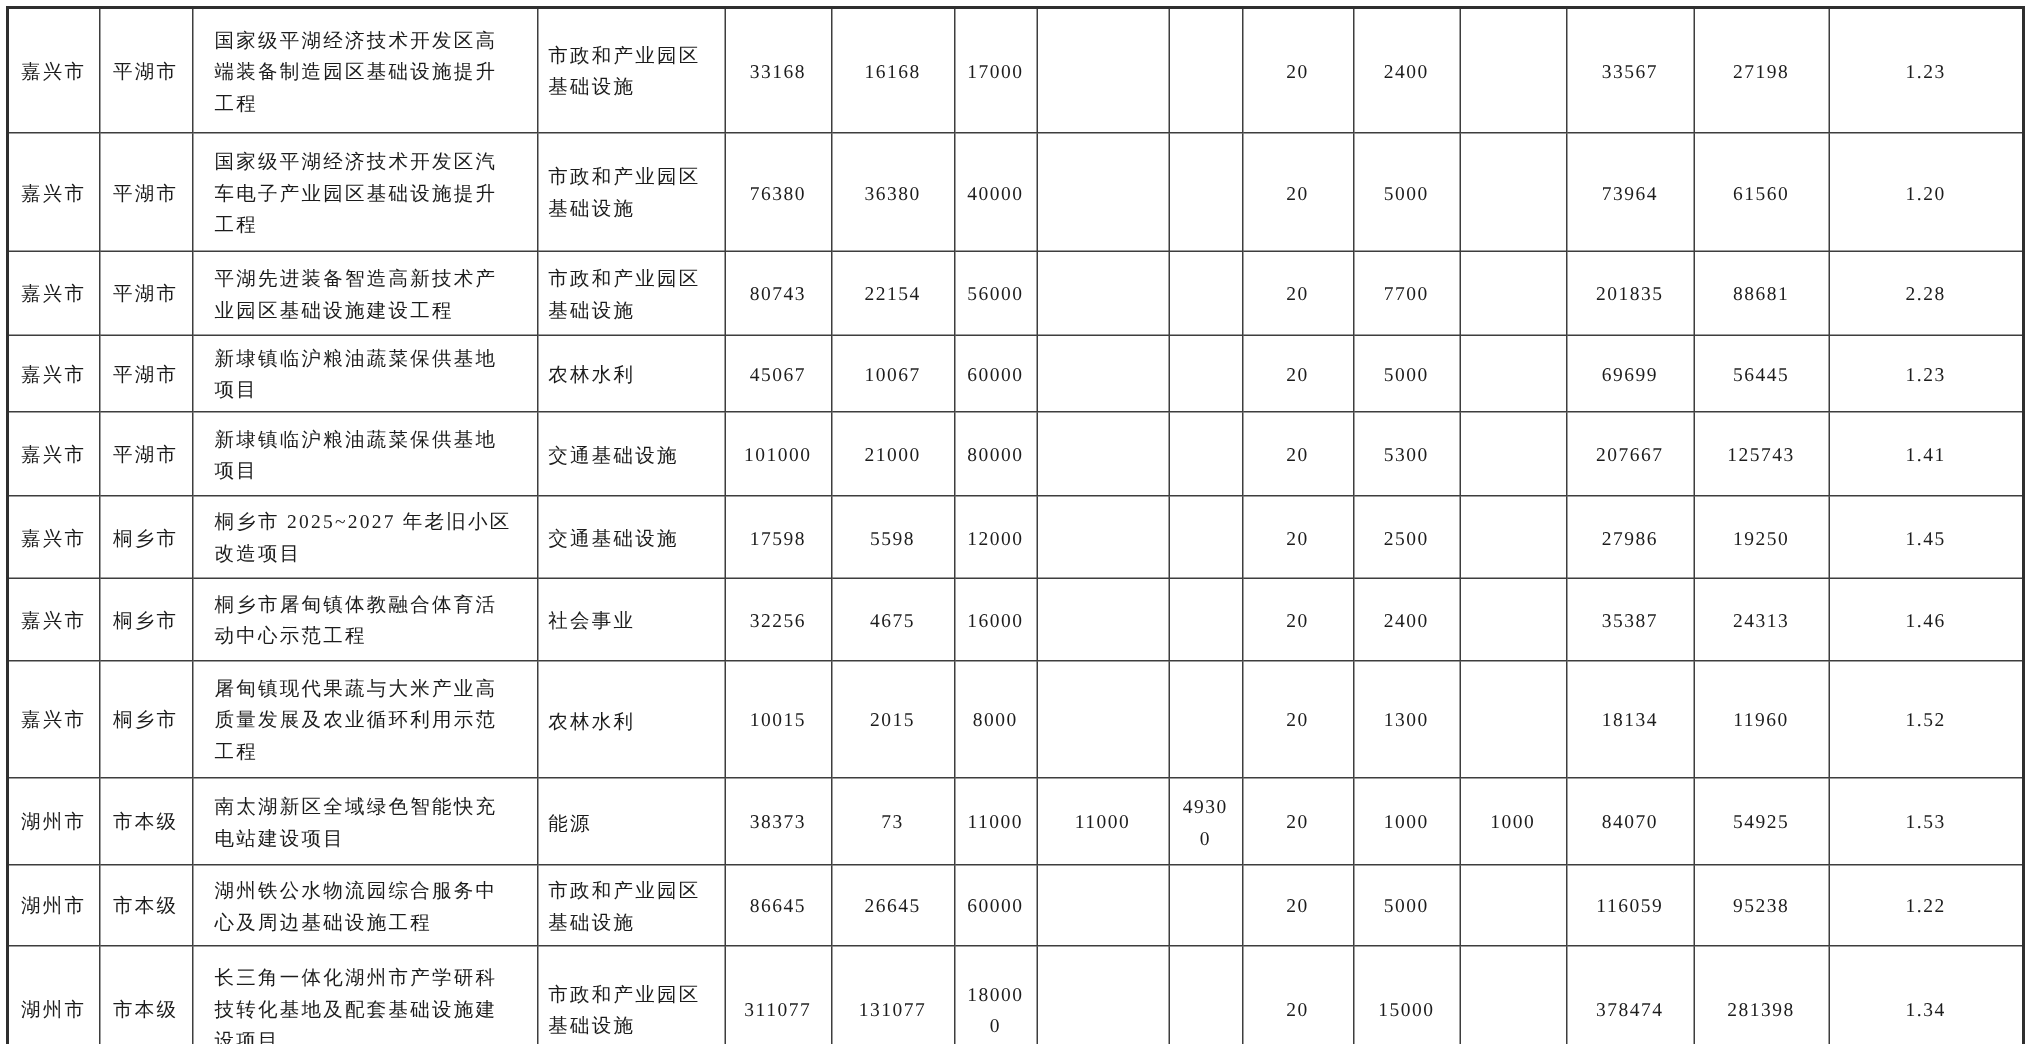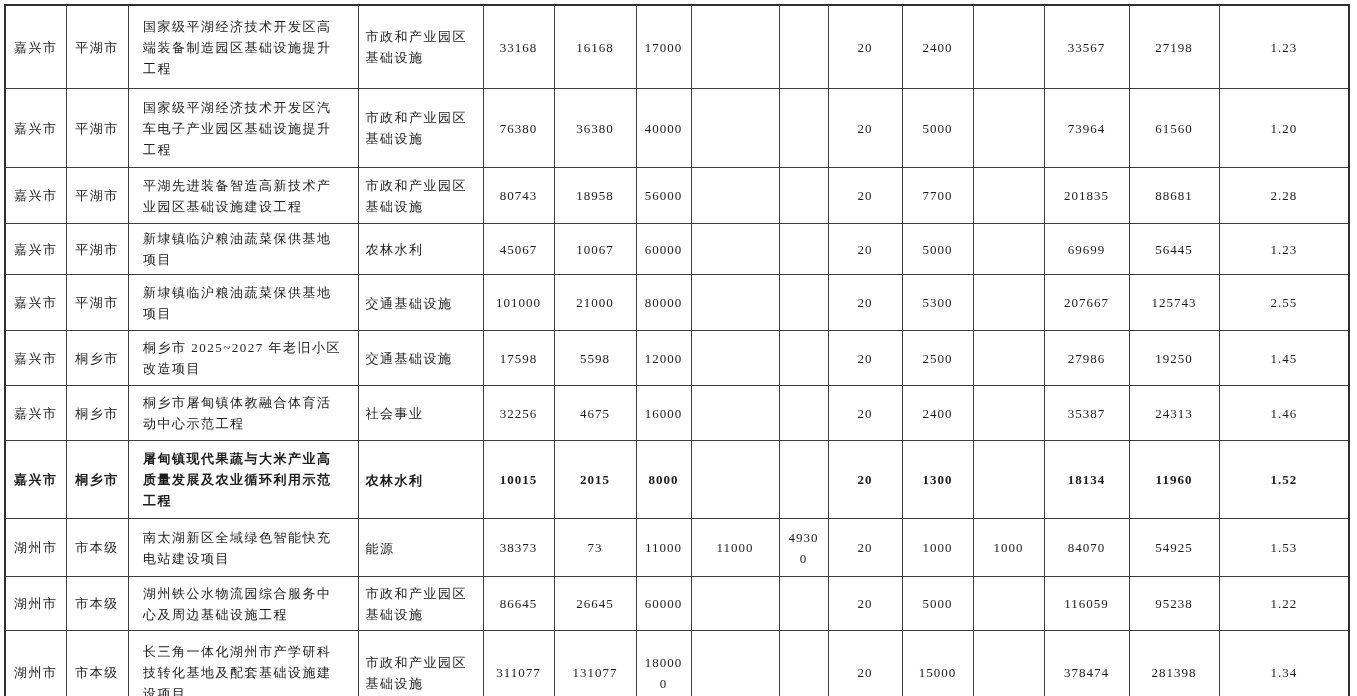"18958" td.num { text: 18958 -> 22154 }
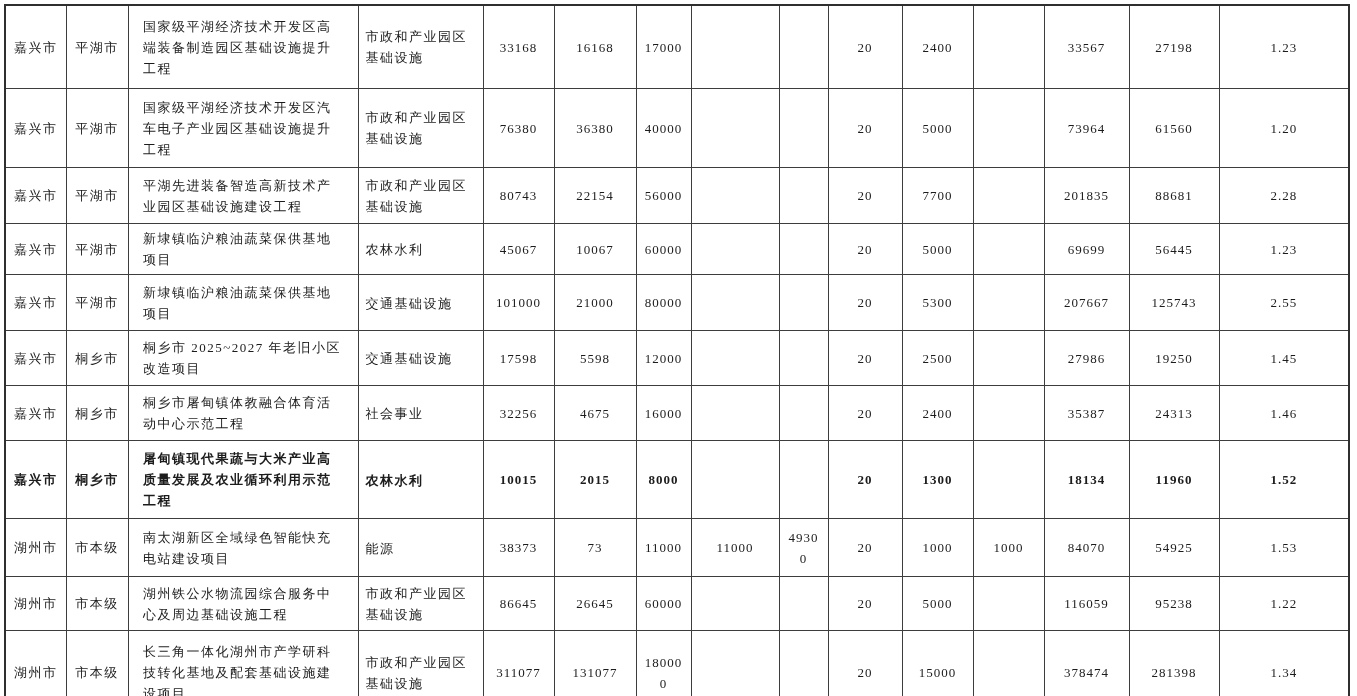"2.55" td.num { text: 2.55 -> 1.41 }
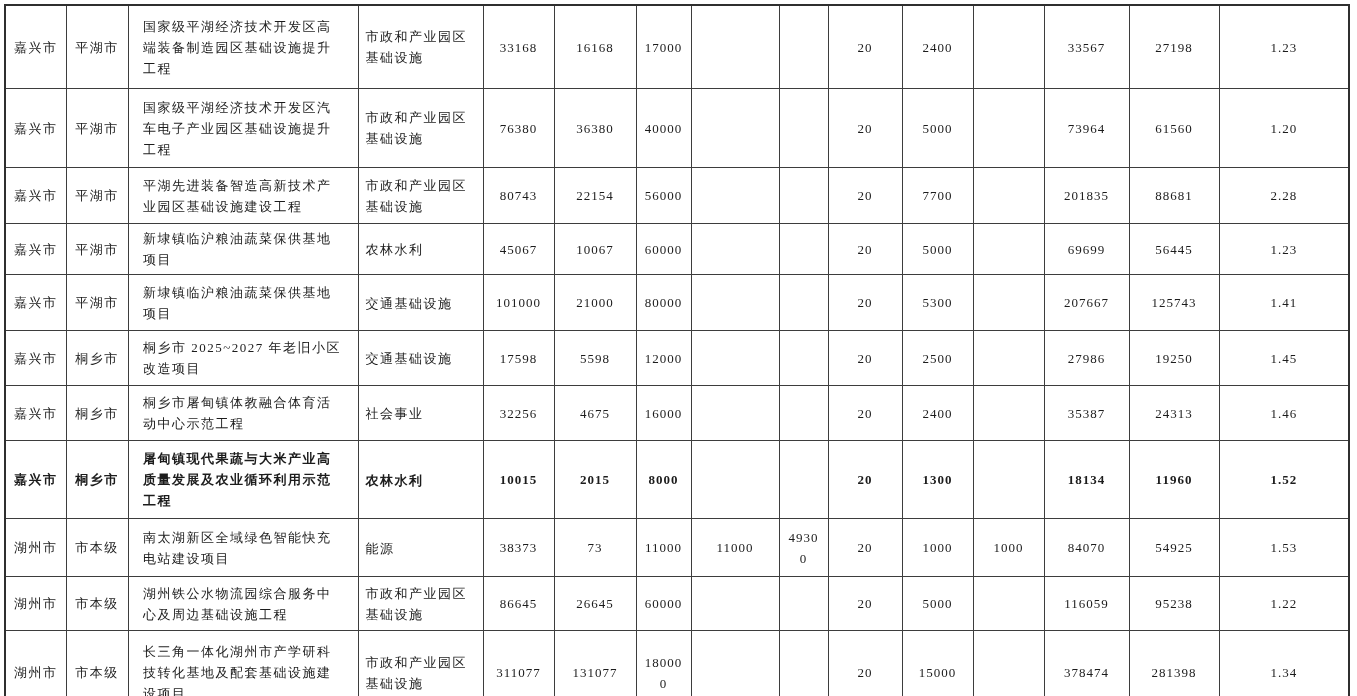"屠甸镇现代果蔬与大米产业高质量发展及农业循环利用示范工程" tr:nth-child(8) td { font-weight: bold -> none }
